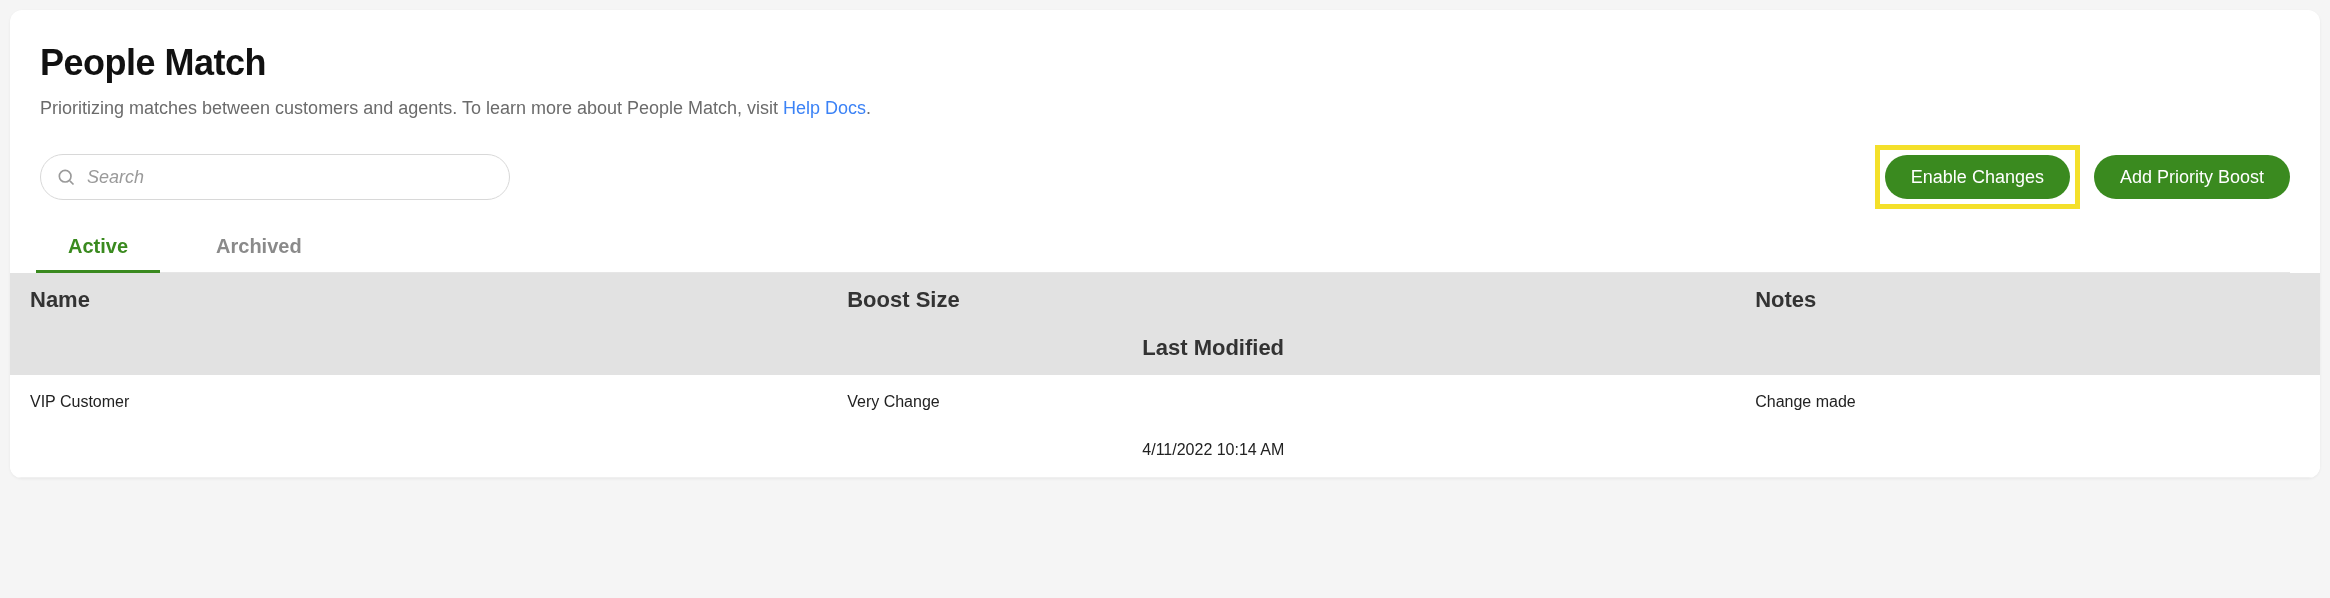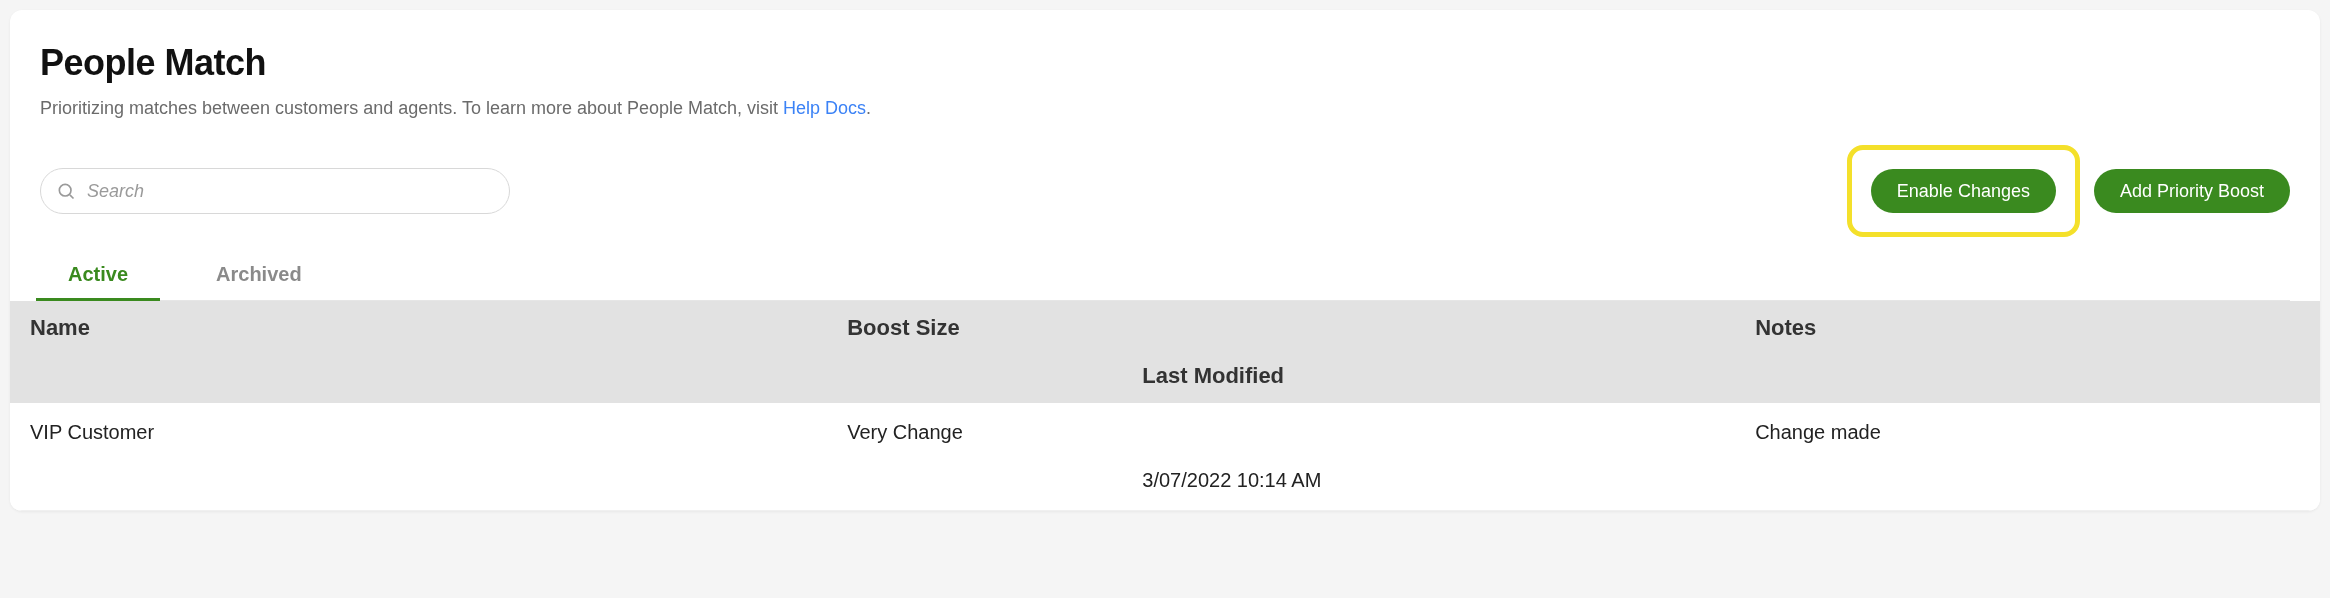"Enable Changes" .highlight-box { border-radius: 16px -> 0; padding: 19px -> 5px }
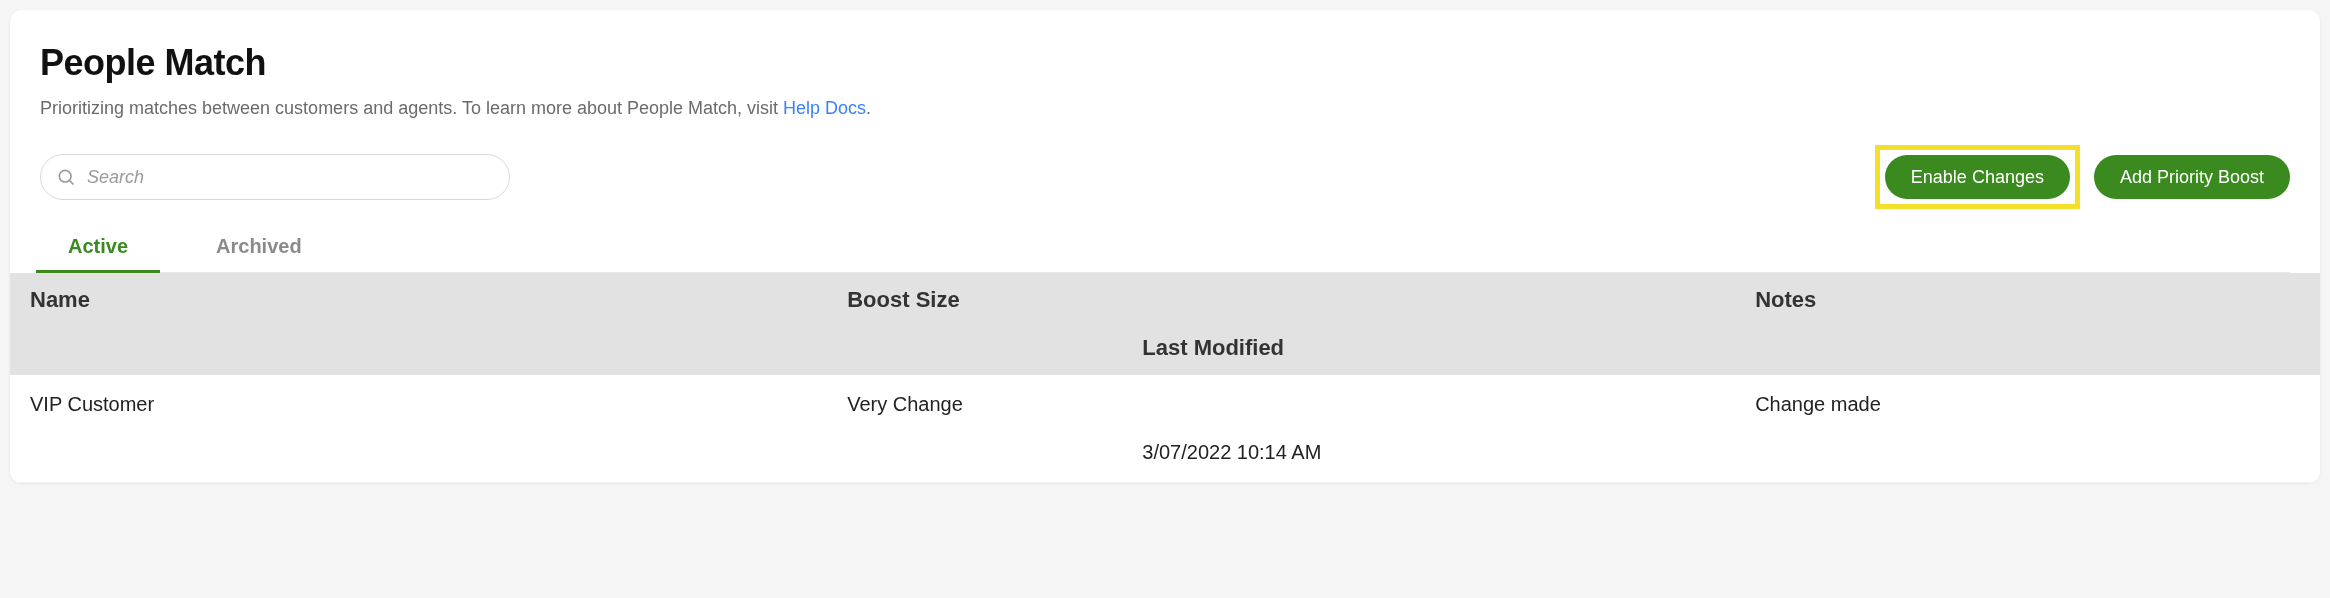"VIP Customer" .trow { font-size: 20px -> 16px }
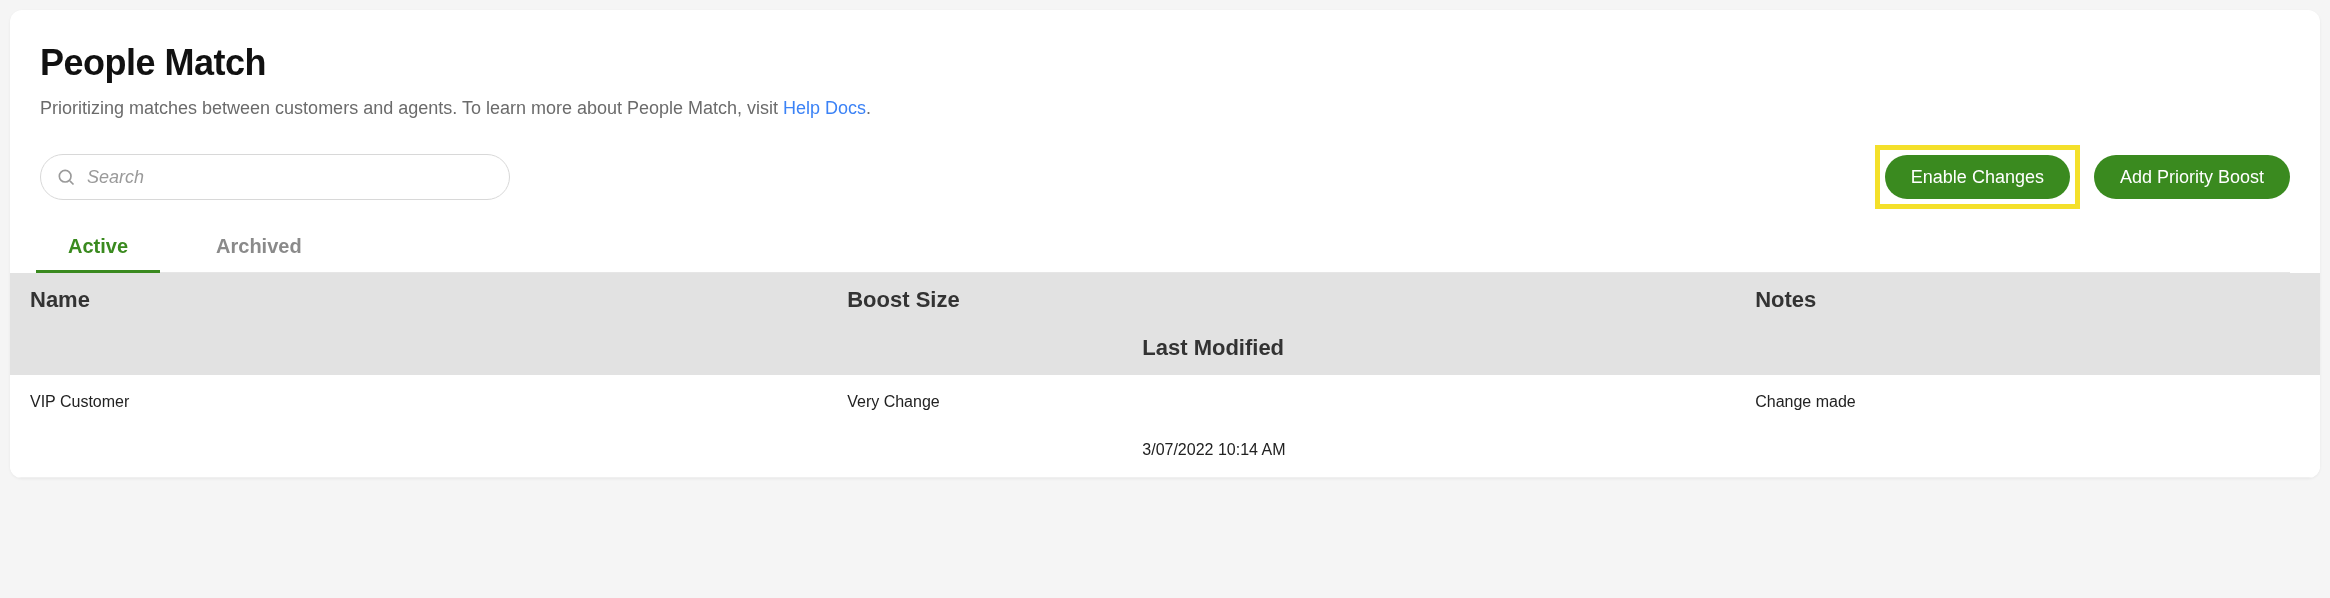"3/07/2022 10:14 AM" div.col-modified { text: 3/07/2022 -> 4/11/2022 }
